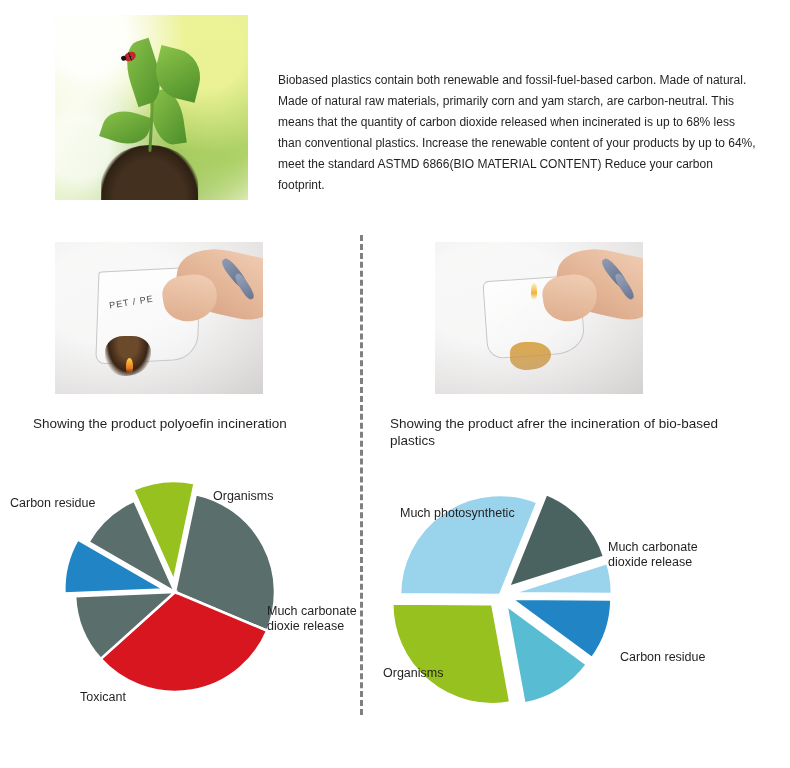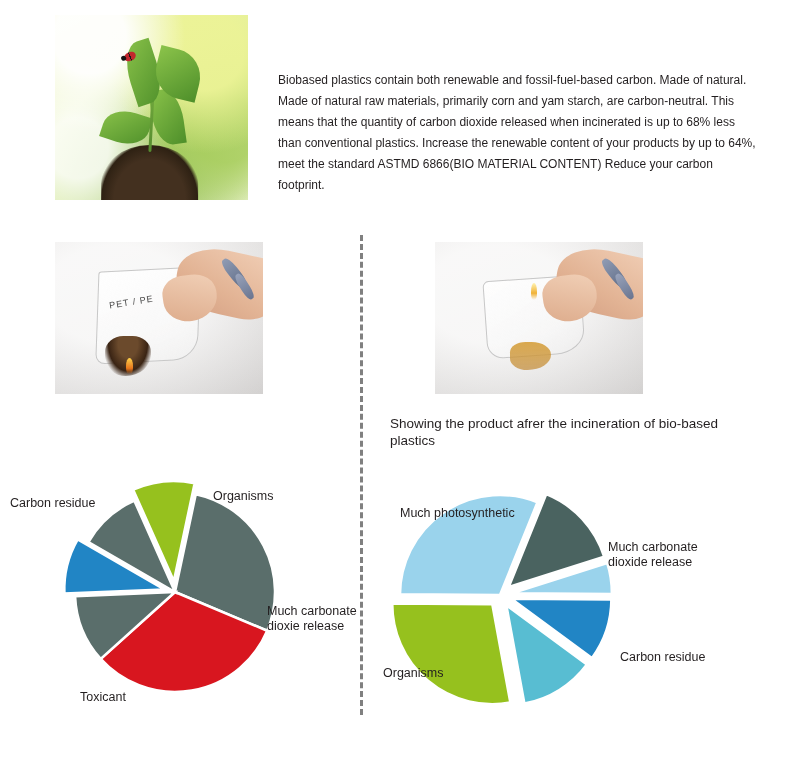"Showing the product polyoefin" div.caption { html: none -> <div>Showing the product polyoefin incineration</div> }
